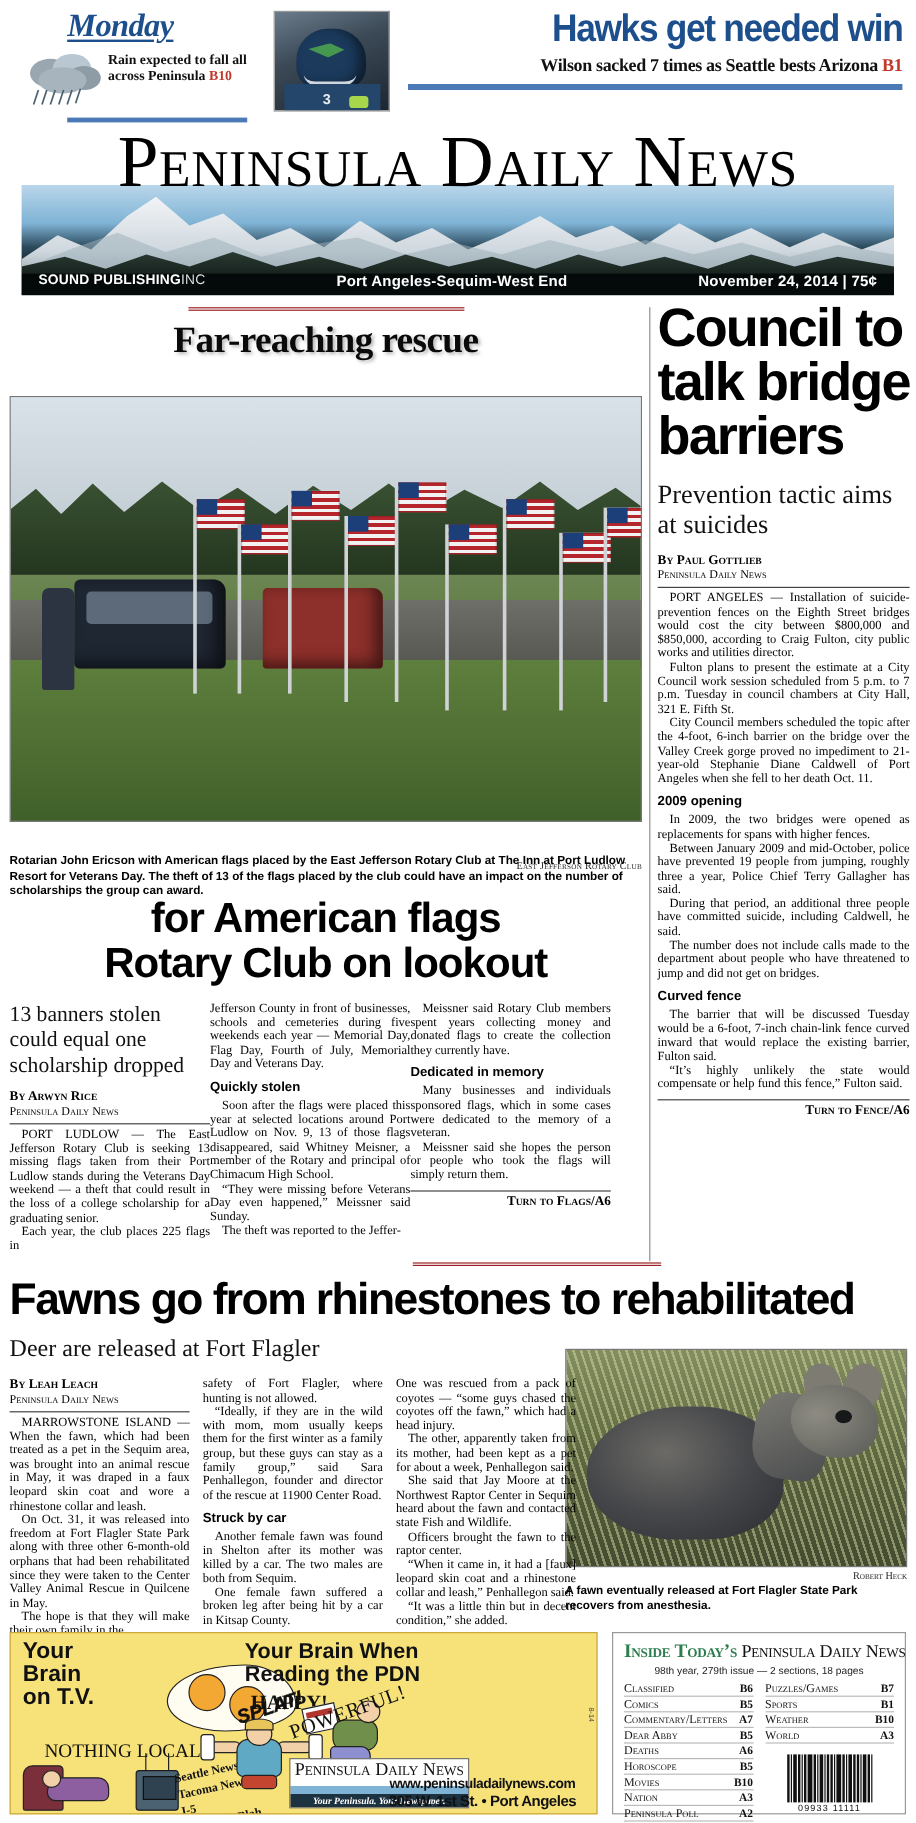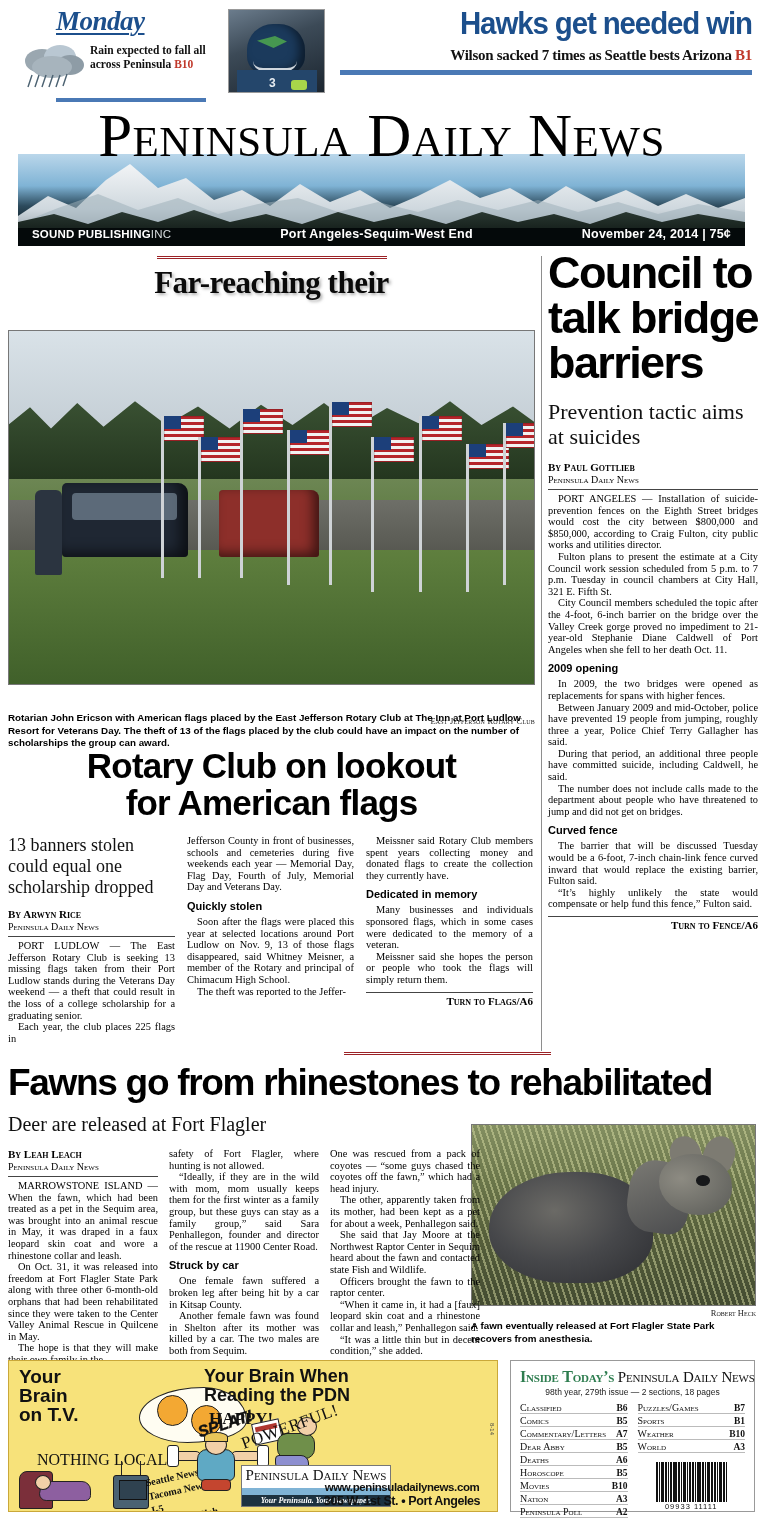"Far-reaching their" div.kicker { text: their -> rescue }
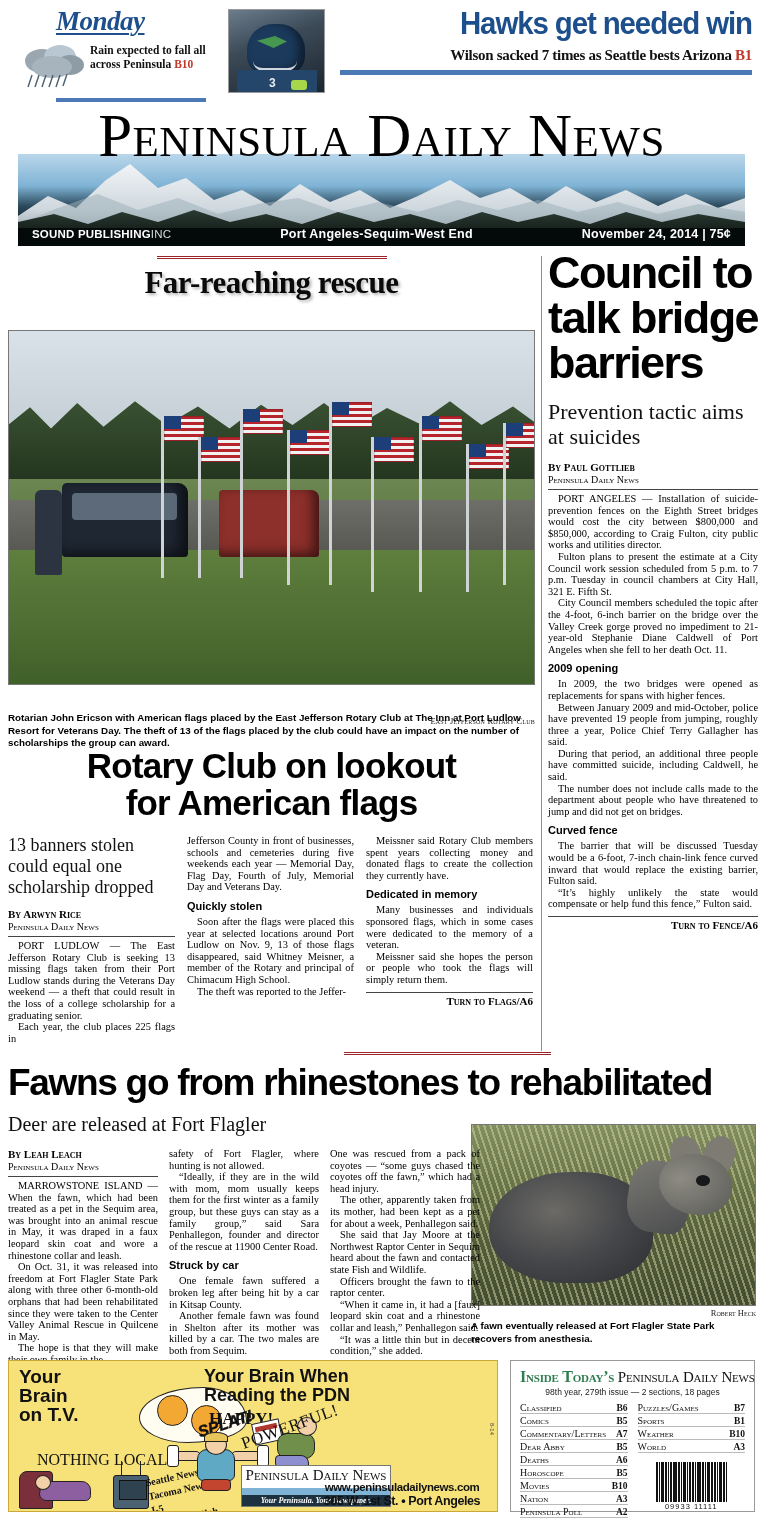"Rotary Club on lookout" div { order: before "for American flags" -> after "for American flags" }
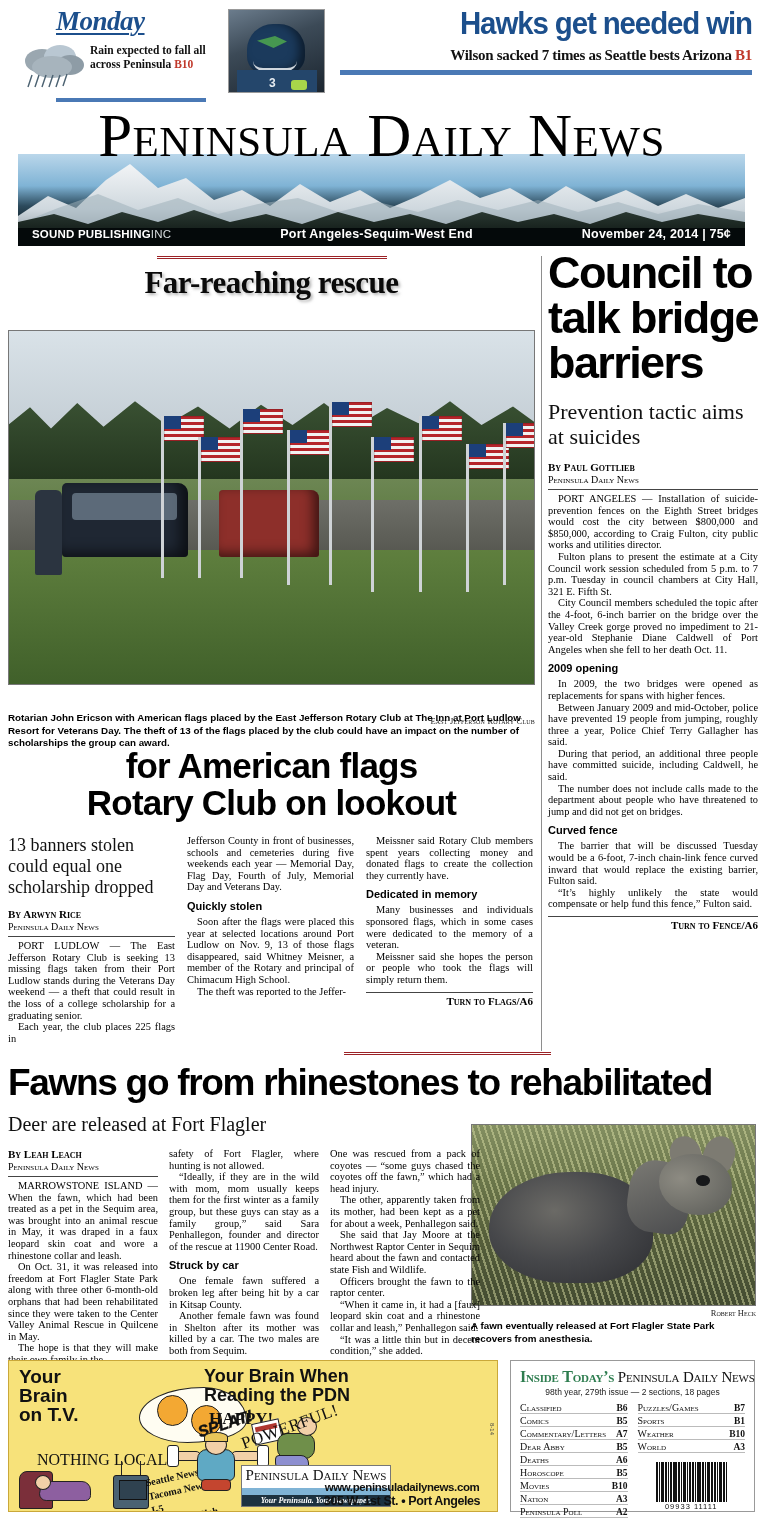"13 banners stolen could equal" .cols3 { gap: 12px -> 0 }
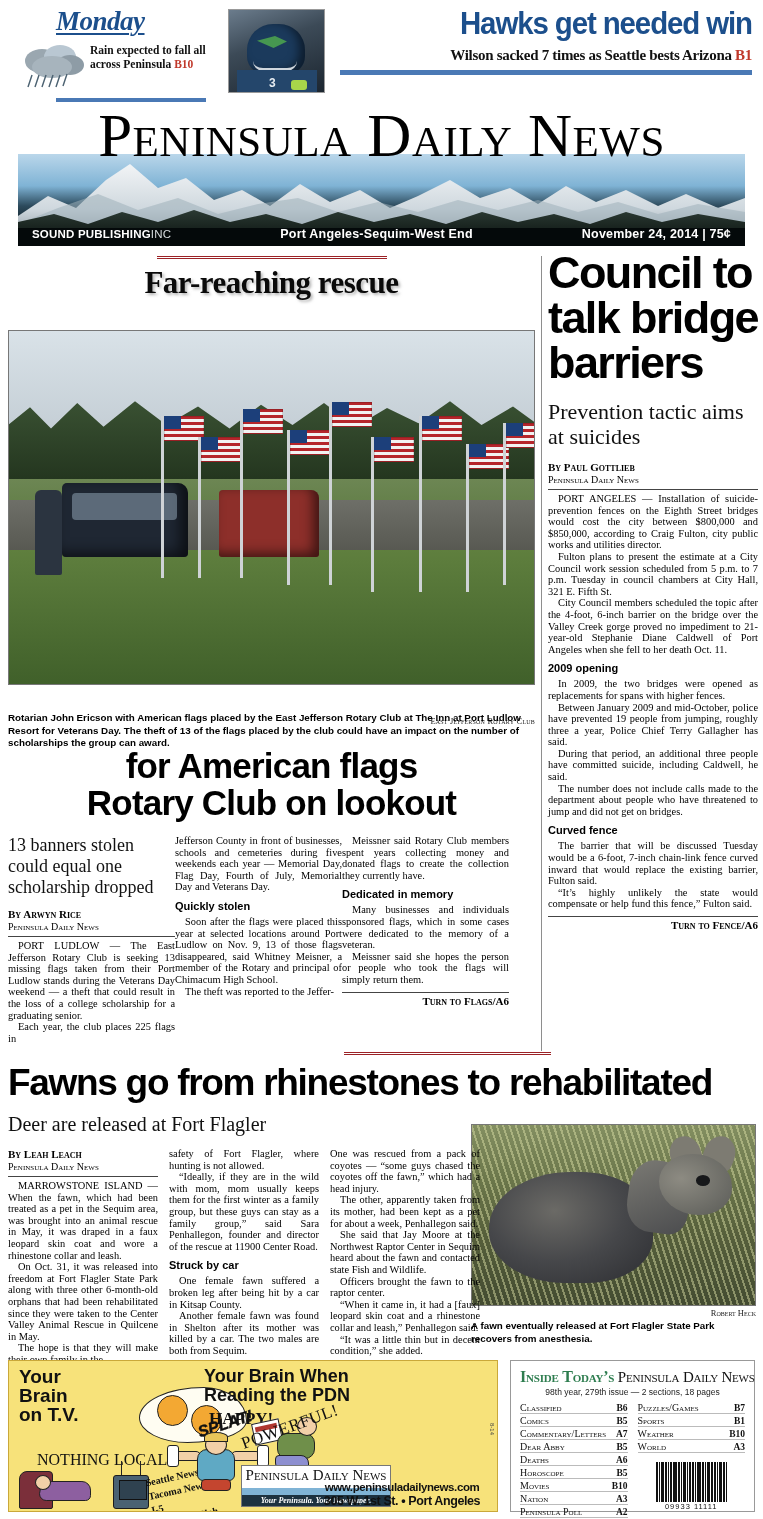"“They were missing before Veterans" p.bt { html: none -> <p>“They were missing before Veterans Day even happened,” Meissner said Sunday.</p> }
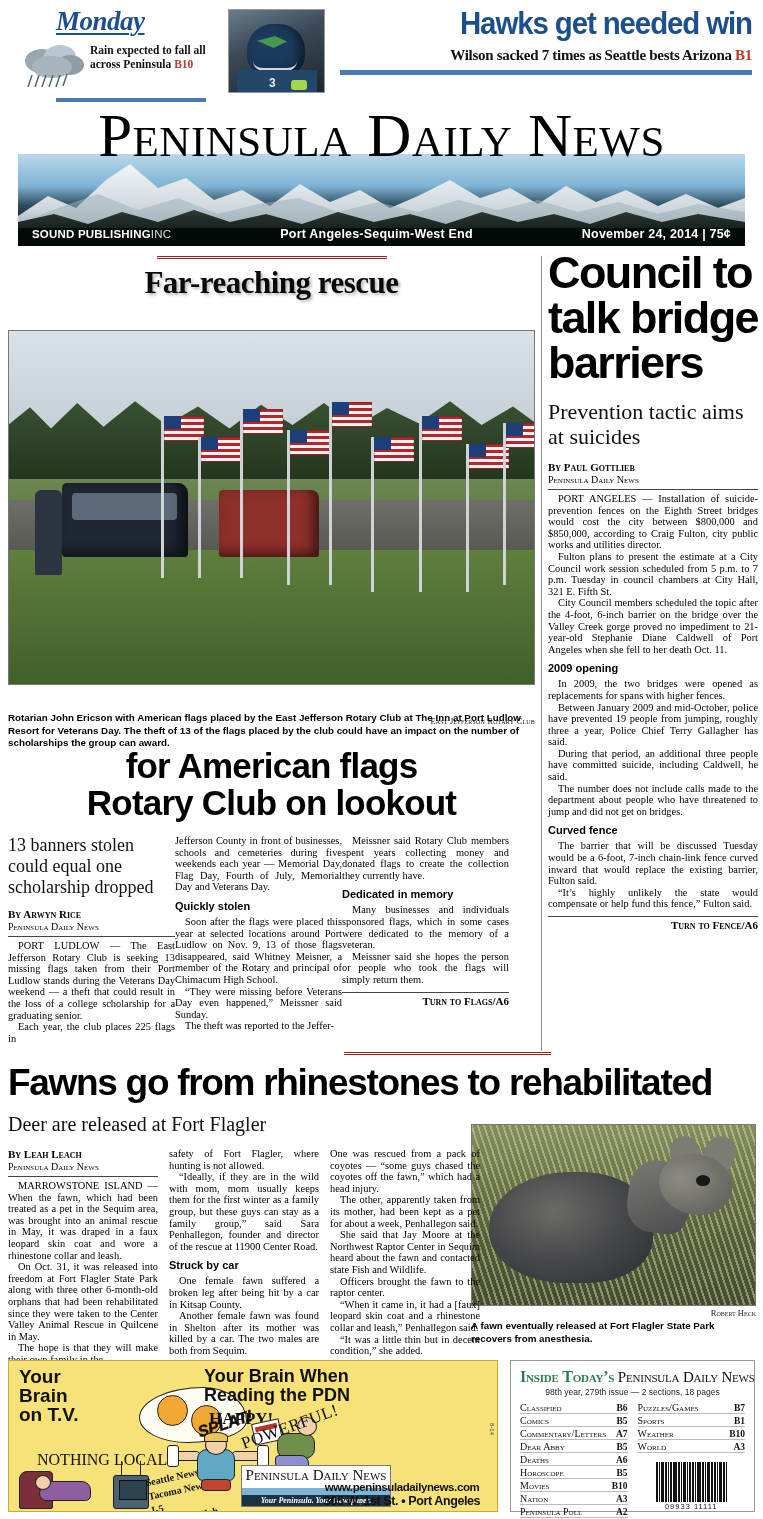"One female fawn suffered a" p.bt { order: before "Another female fawn was found" -> after "Another female fawn was found" }
